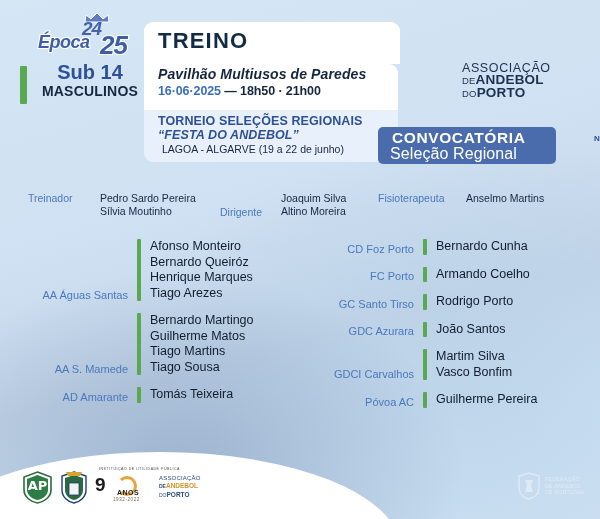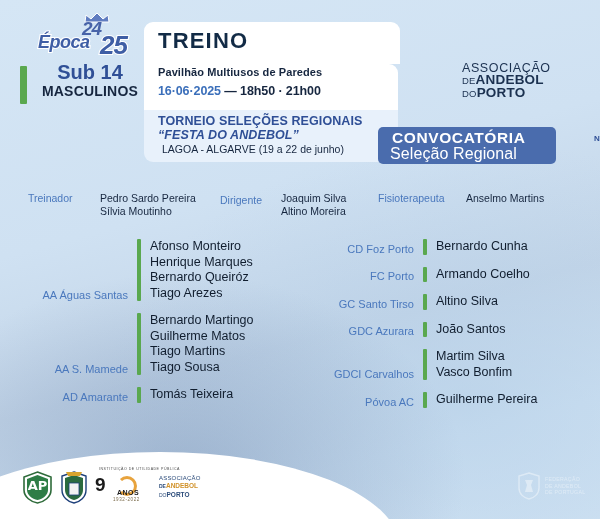"Pavilhão Multiusos de Paredes" .venue { font-size: 11px -> 14px; font-style: none -> italic }
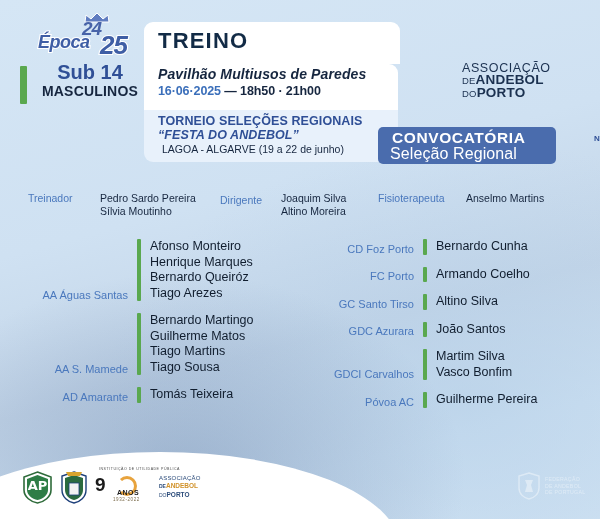"Dirigente" div.staff-role { top: 6px -> 18px }
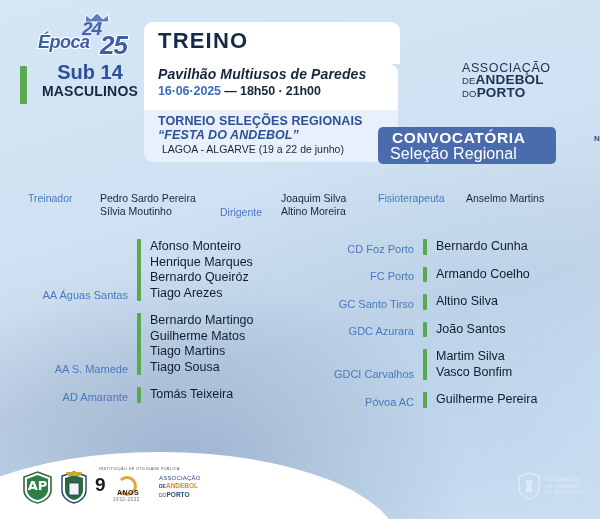"Henrique Marques" div { order: before "Bernardo Queiróz" -> after "Bernardo Queiróz" }
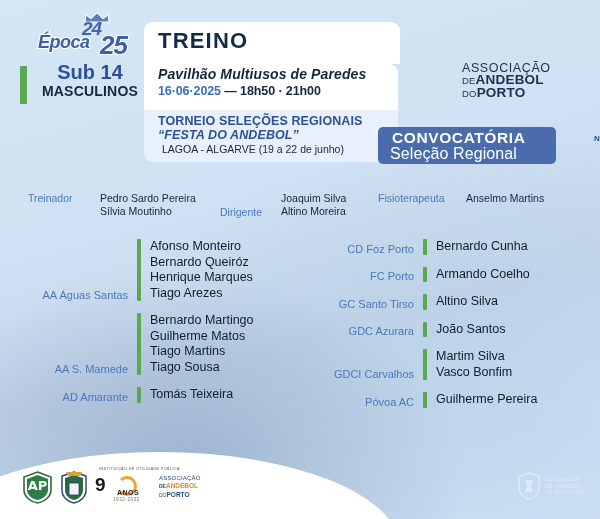"Altino Silva" div { text: Altino Silva -> Rodrigo Porto }
